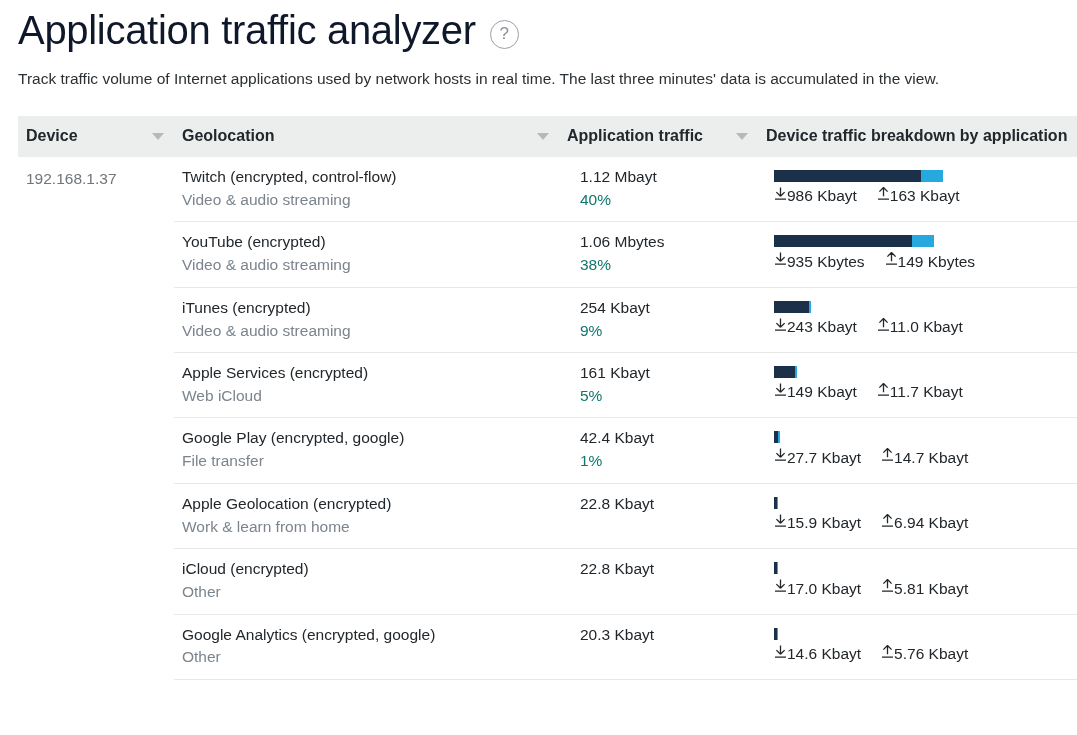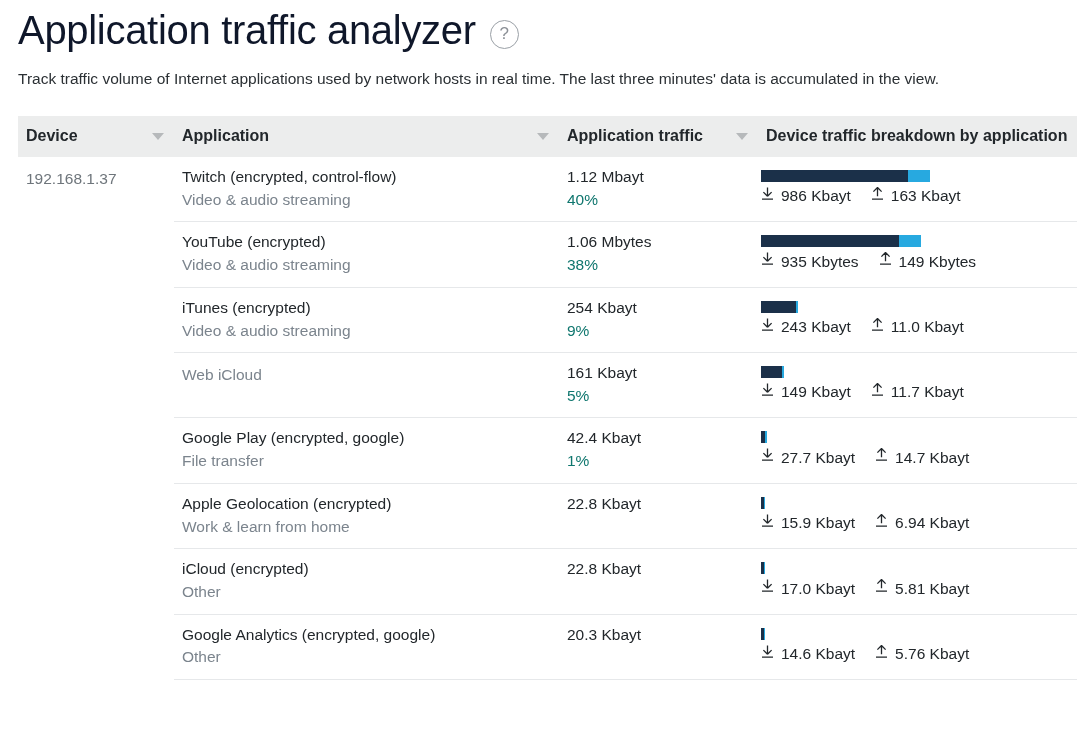"Application" span.th-label { text: Application -> Geolocation }
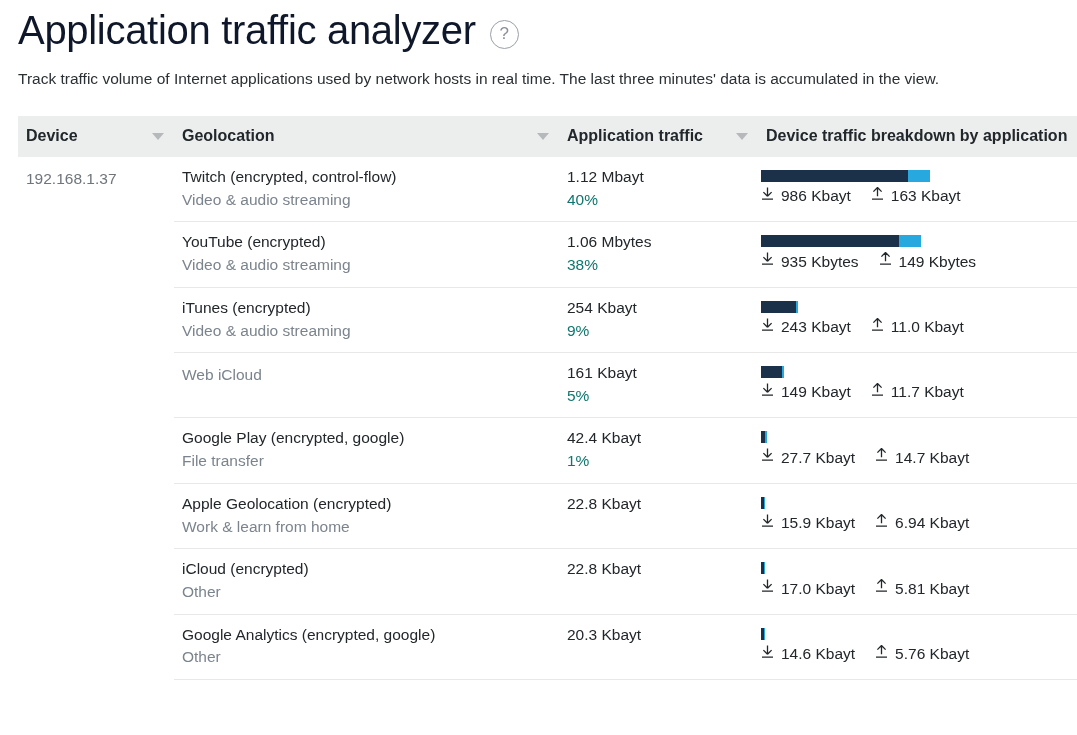"1.12 Mbayt" .cell-traffic { margin-left: none -> 13px }
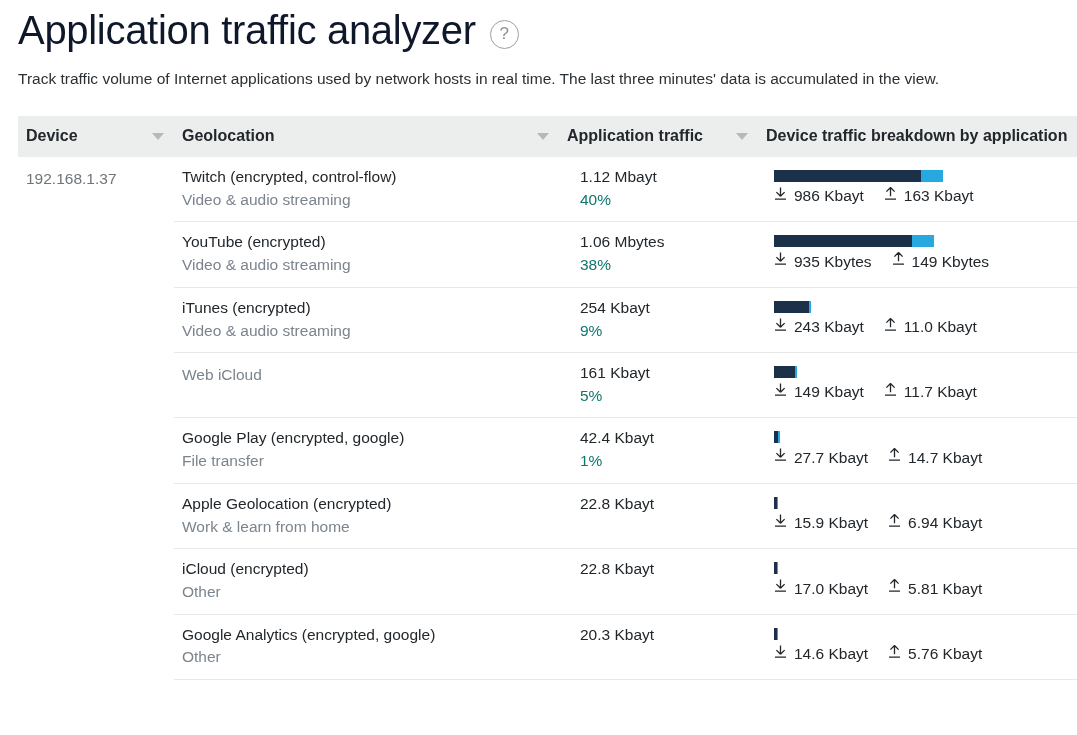"986 Kbayt" .legend-item { gap: 7px -> none }
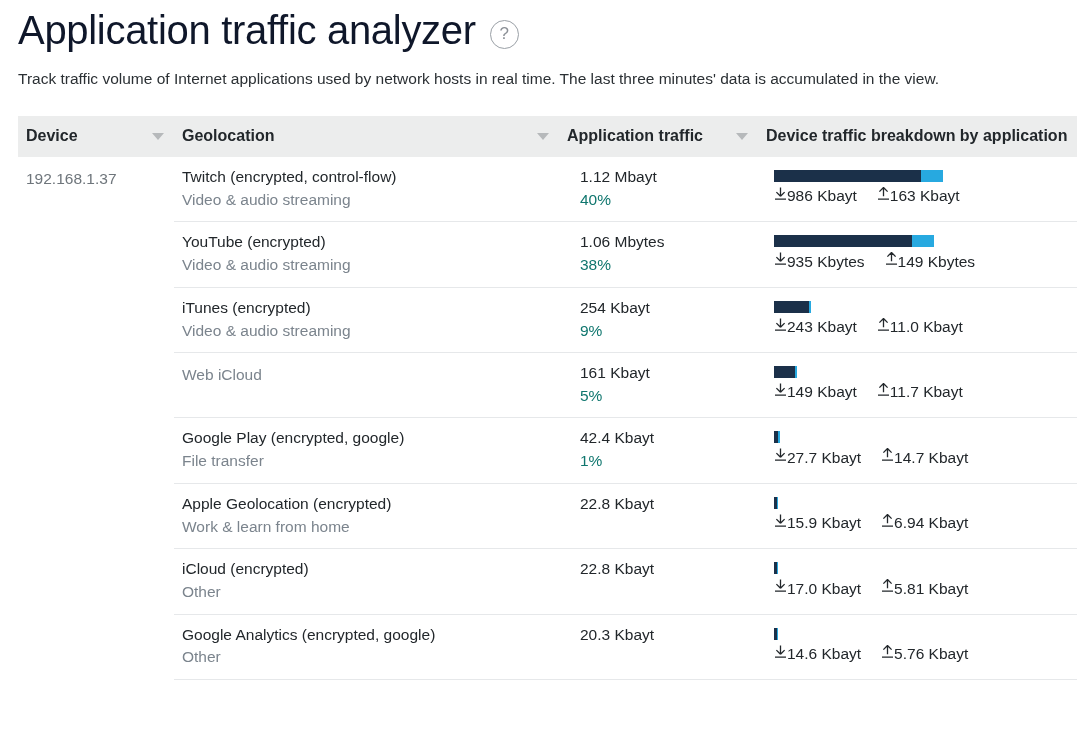"Apple Services (encrypted)" div.app-name { html: none -> <div>Apple Services (encrypted)</div> }
